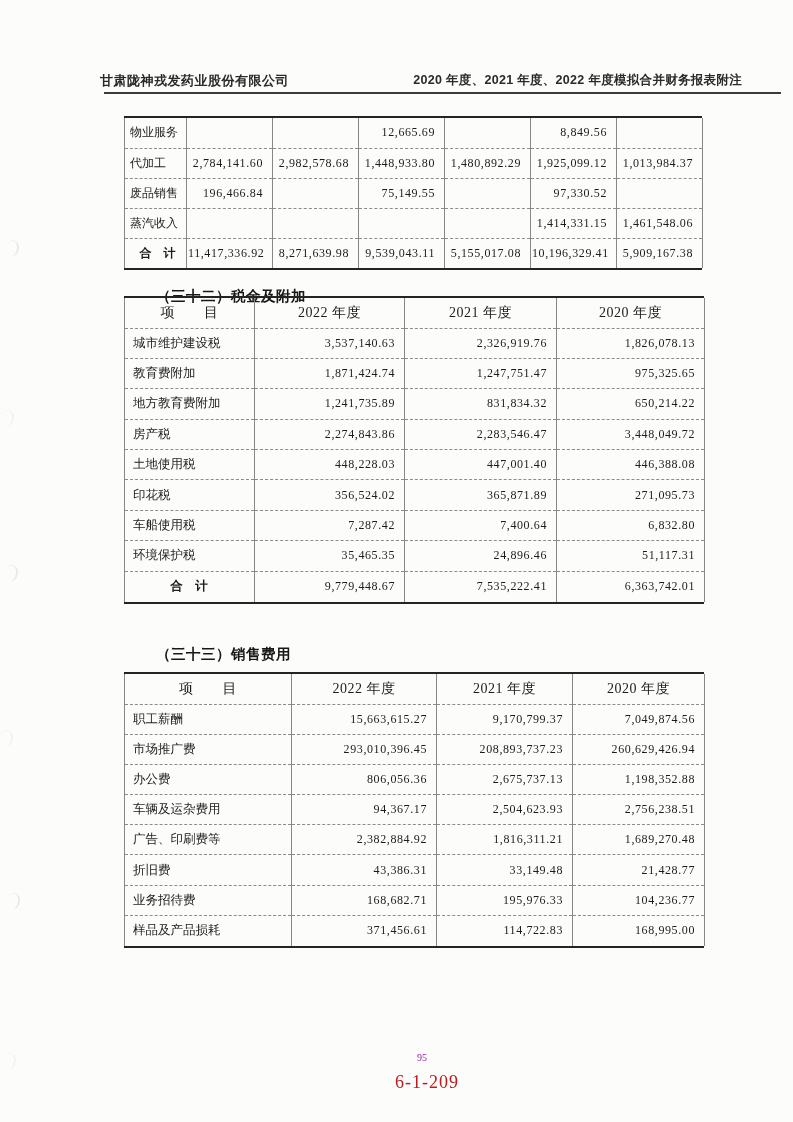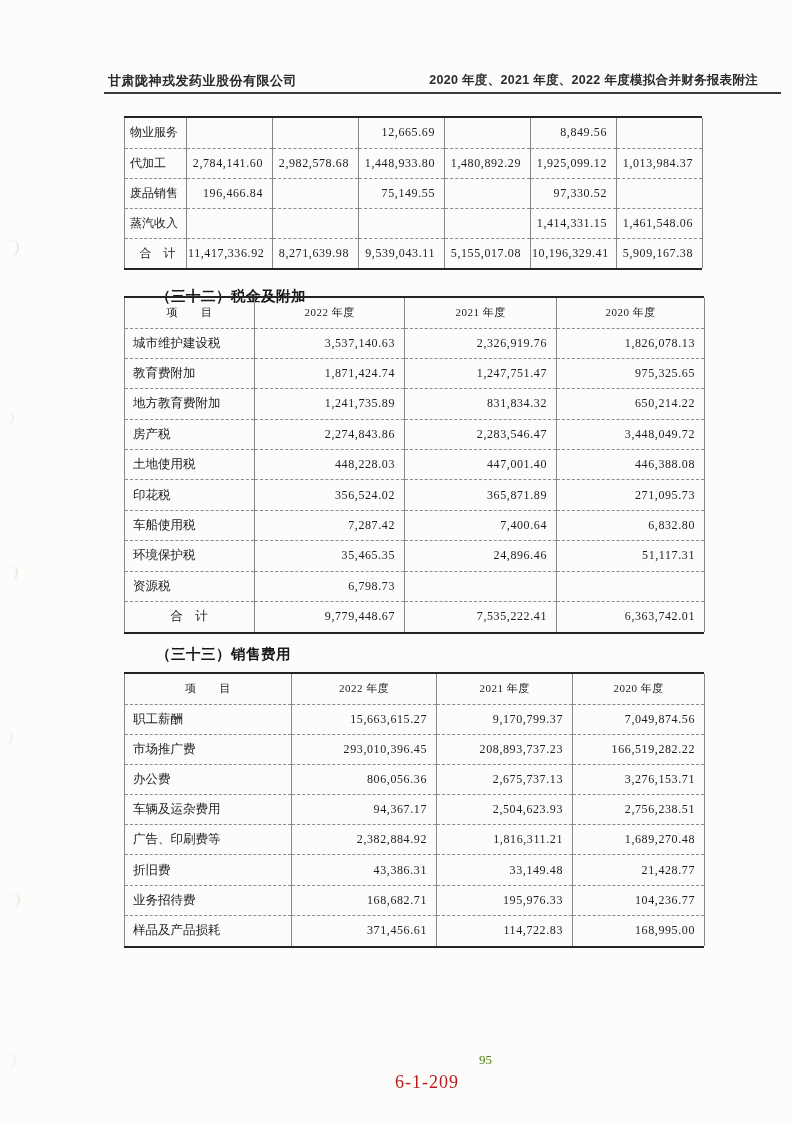"甘肃陇神戎发药业股份有限公司" .hdr-left { left: 108px -> 100px }
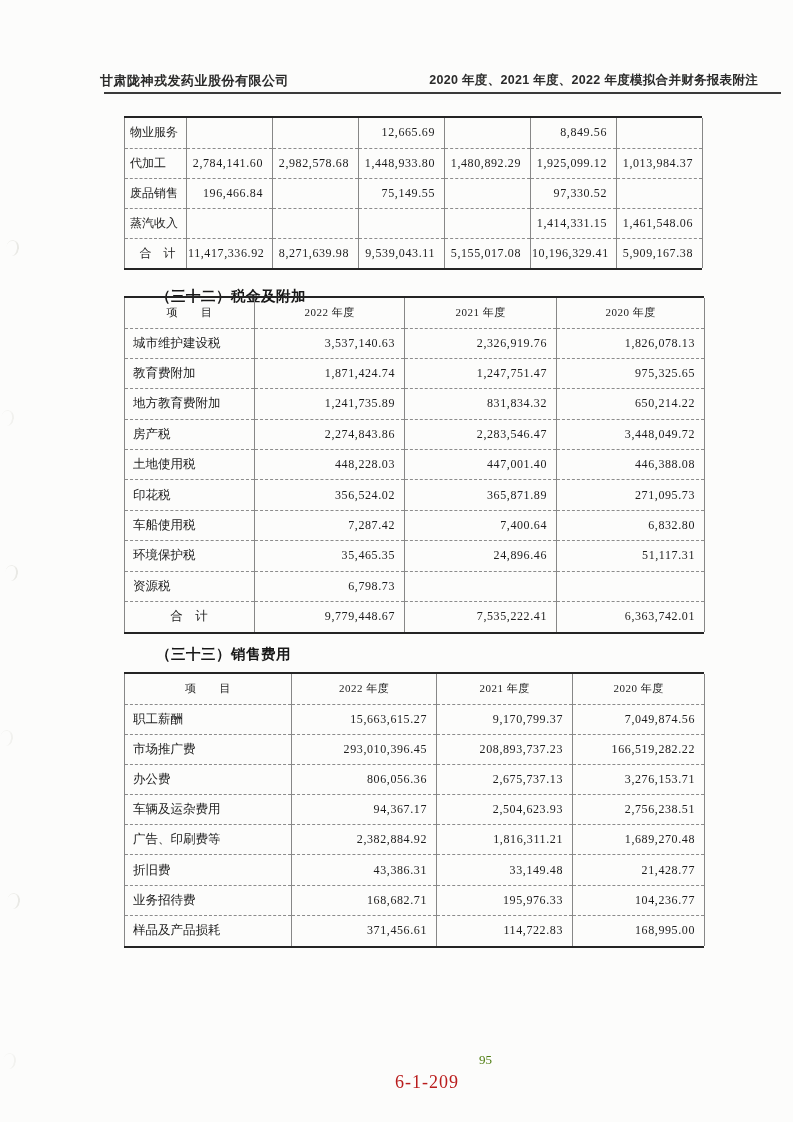"2020 年度、2021 年度、2022 年度模拟合并财务报表附注" .hdr-right { right: 35px -> 51px }
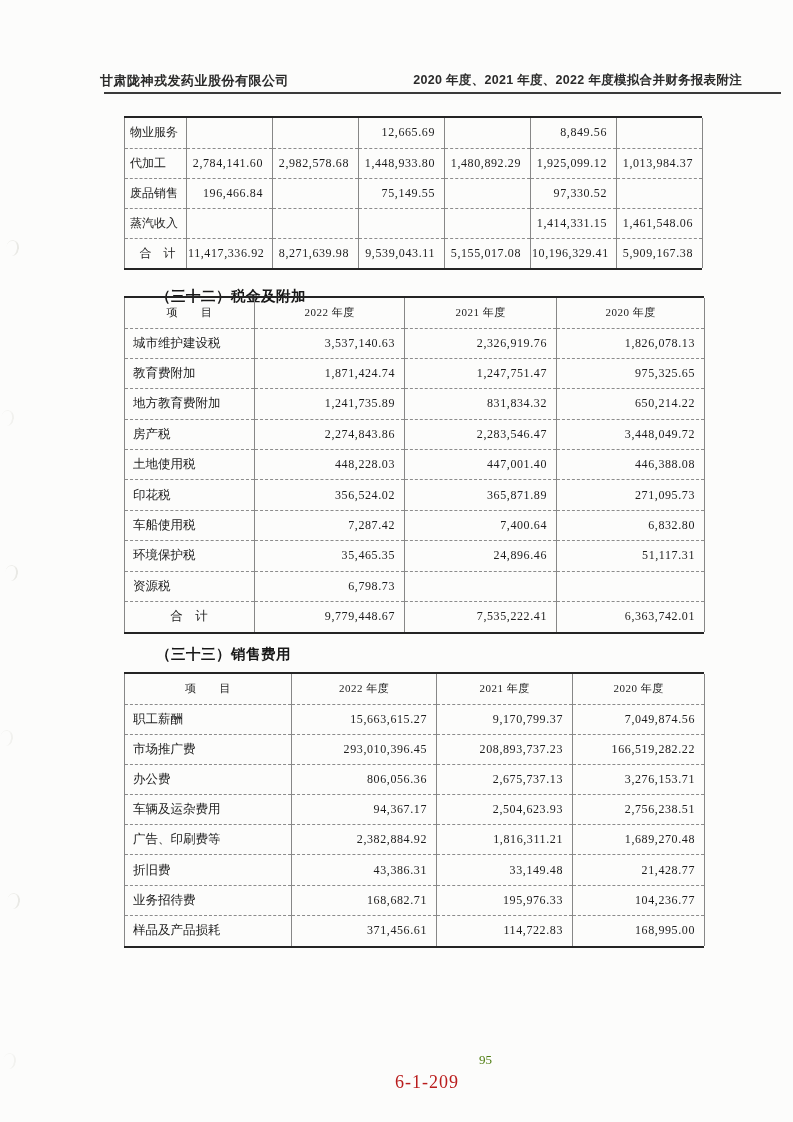"合 计" .doc-table tr.total-row td.label { font-weight: none -> bold }
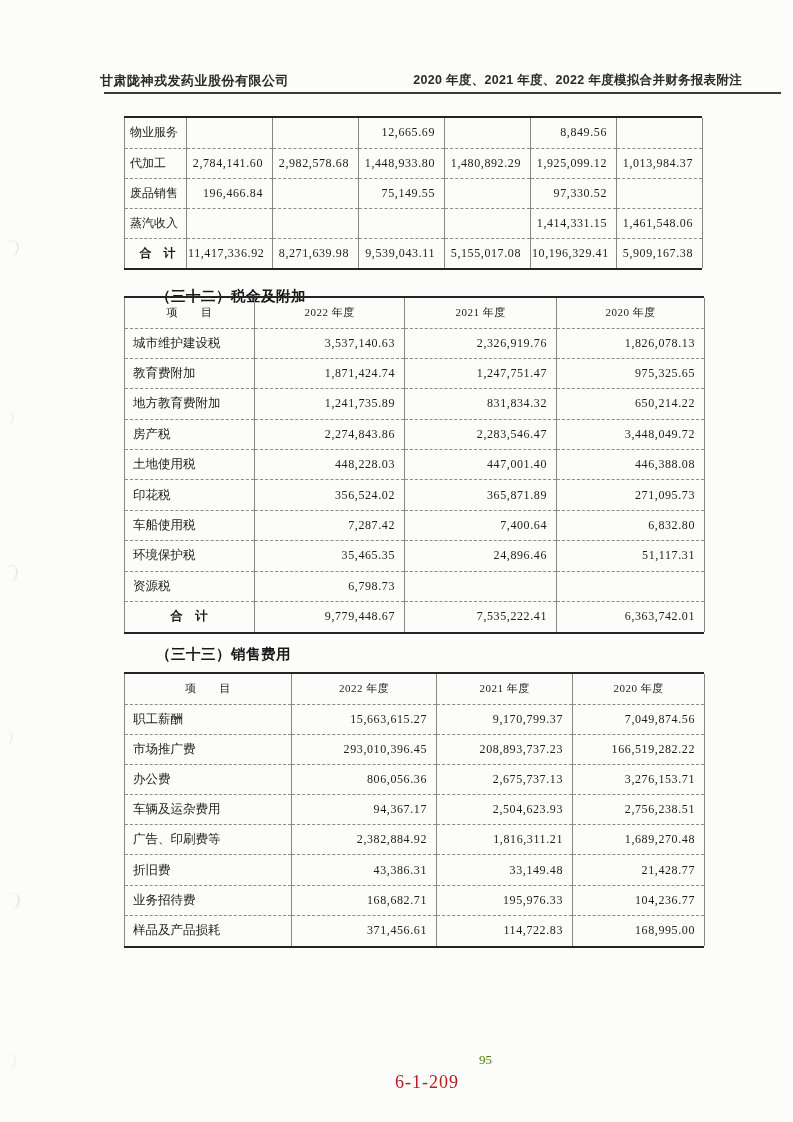"项 目" .doc-table th { font-size: 11px -> 14px }
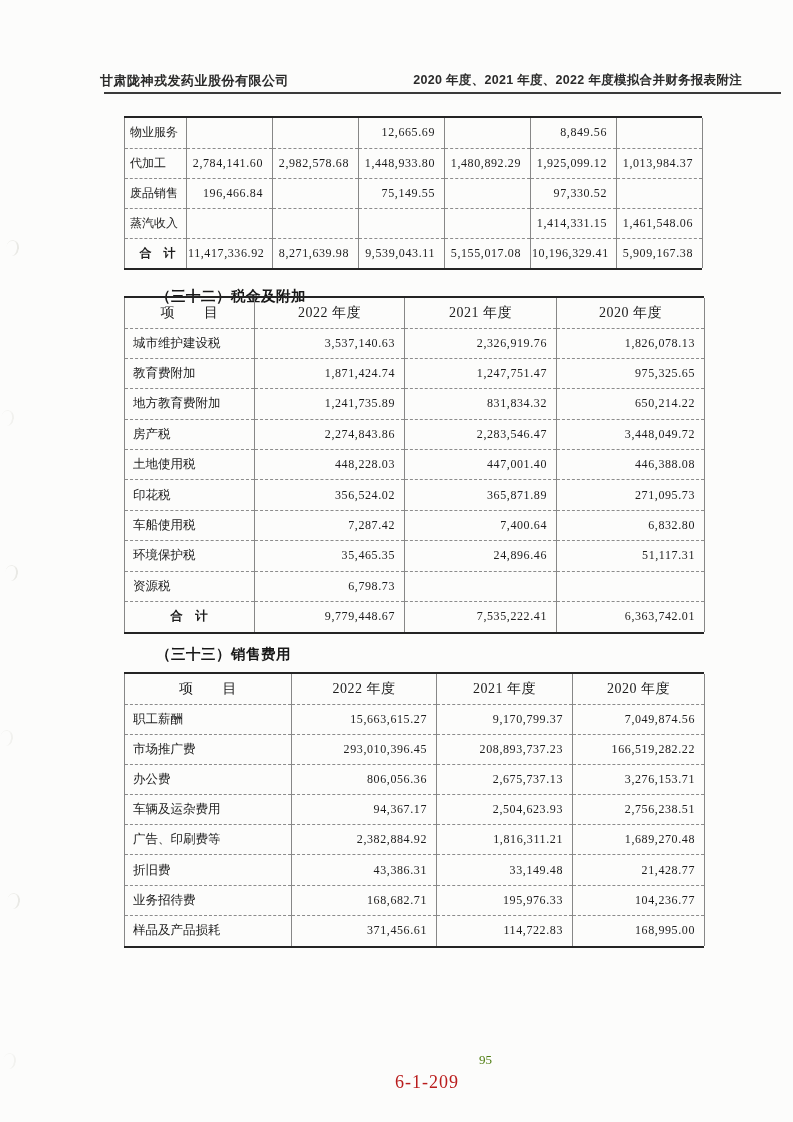"资源税" tr { html: <tr> <td>资源税</td> <td>6,798.73</td> <td></td> <td></td> </tr> -> none }
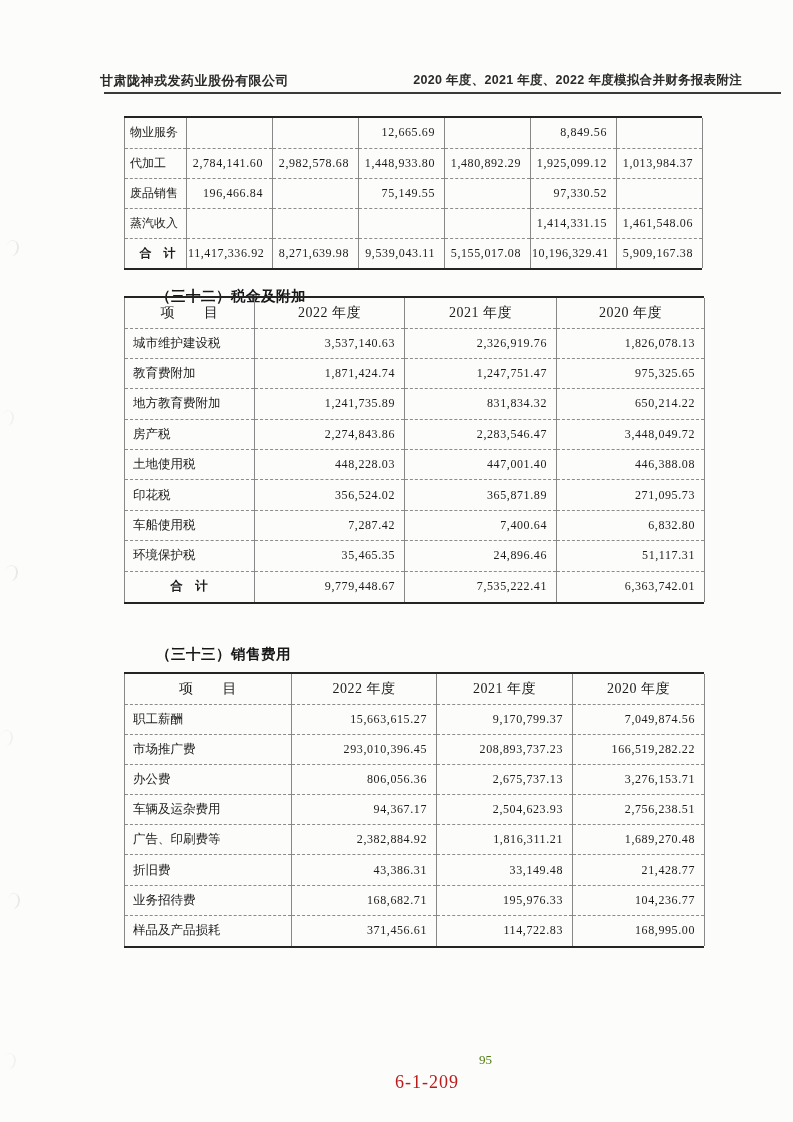"166,519,282.22" td.num { text: 166,519,282.22 -> 260,629,426.94 }
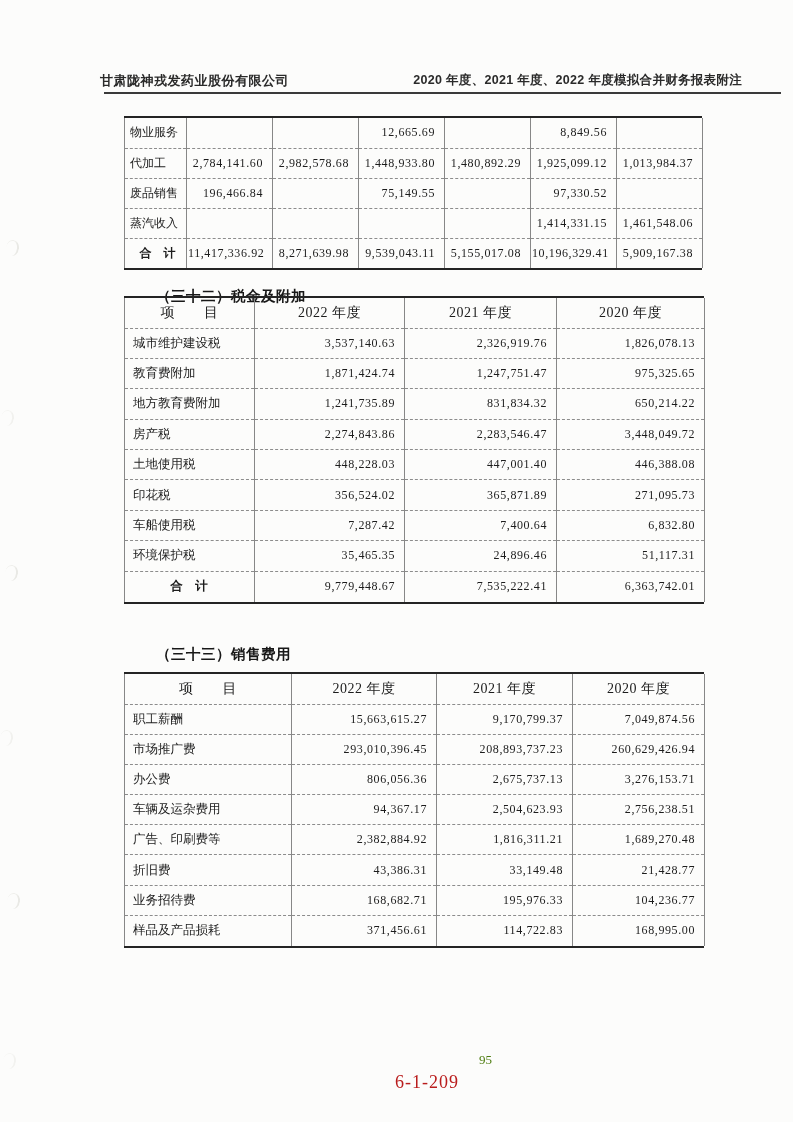"3,276,153.71" td.num { text: 3,276,153.71 -> 1,198,352.88 }
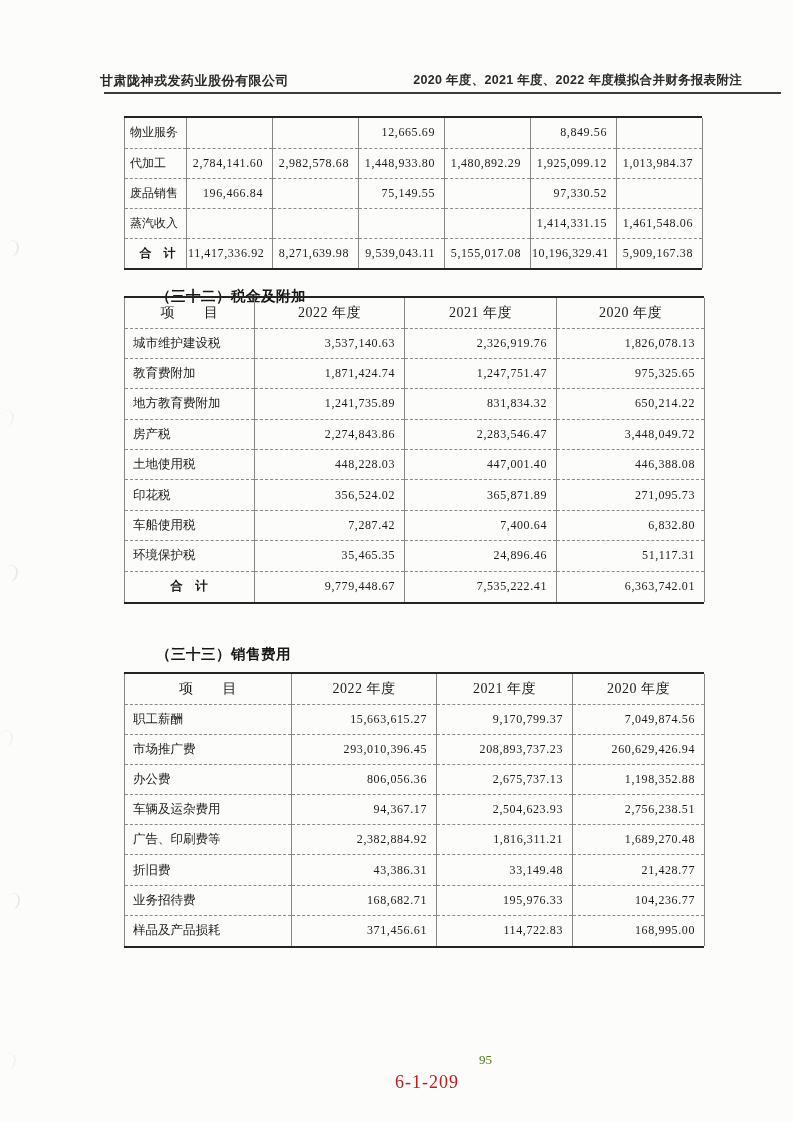"95" .pg-num { color: #4d7c0f -> #a21caf; font-size: 13px -> 10px; text-align: right -> center }
